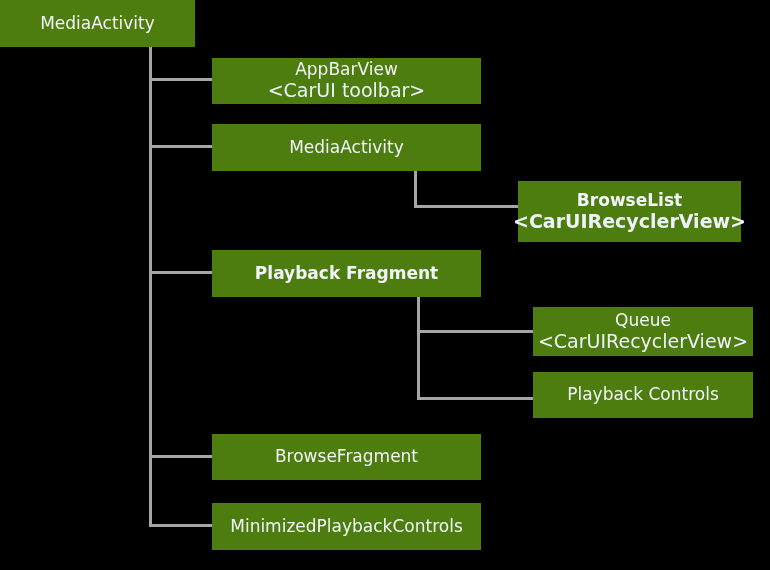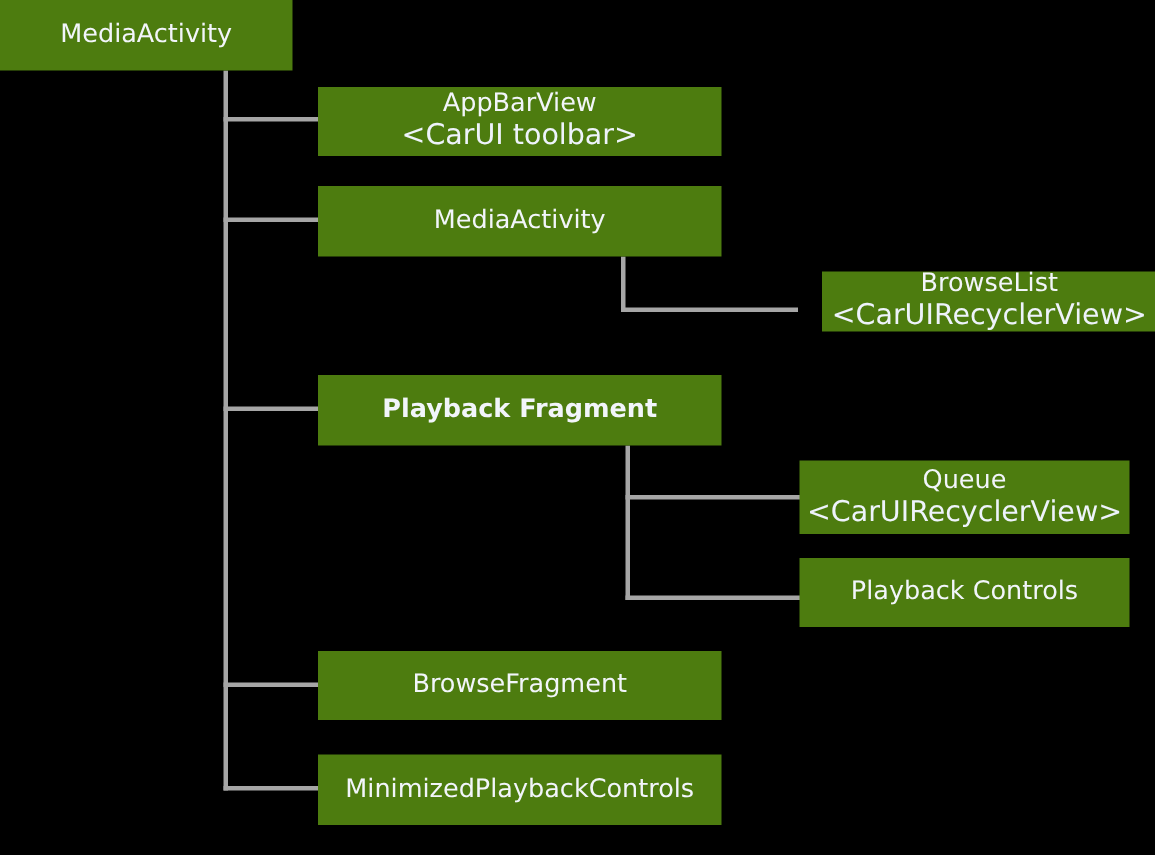"BrowseList" div.node { font-weight: none -> bold; height: 40px -> 61px; left: 548px -> 518px }
